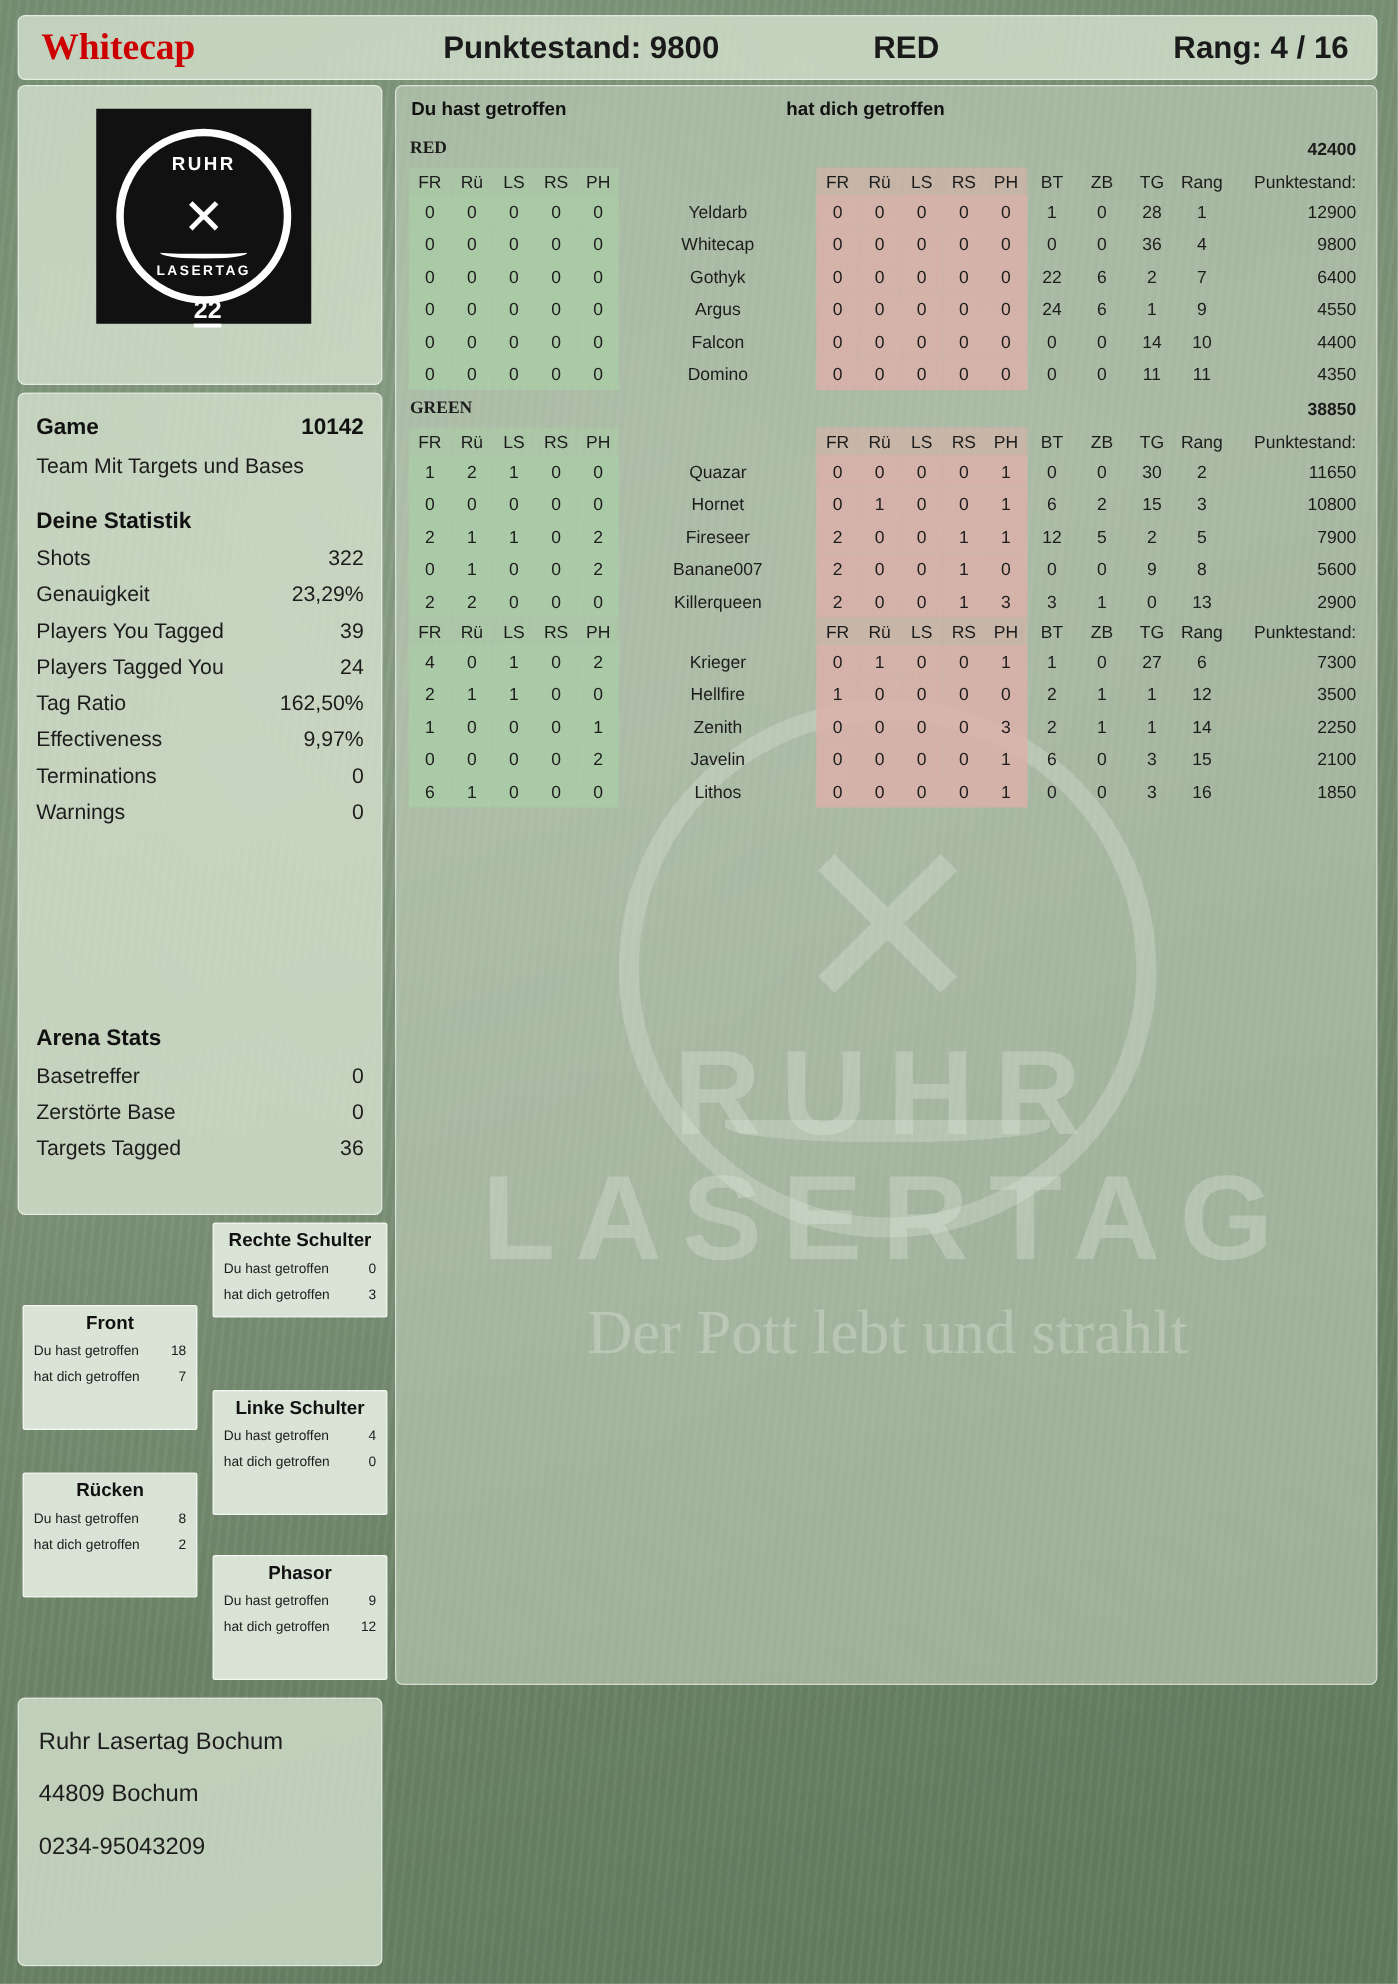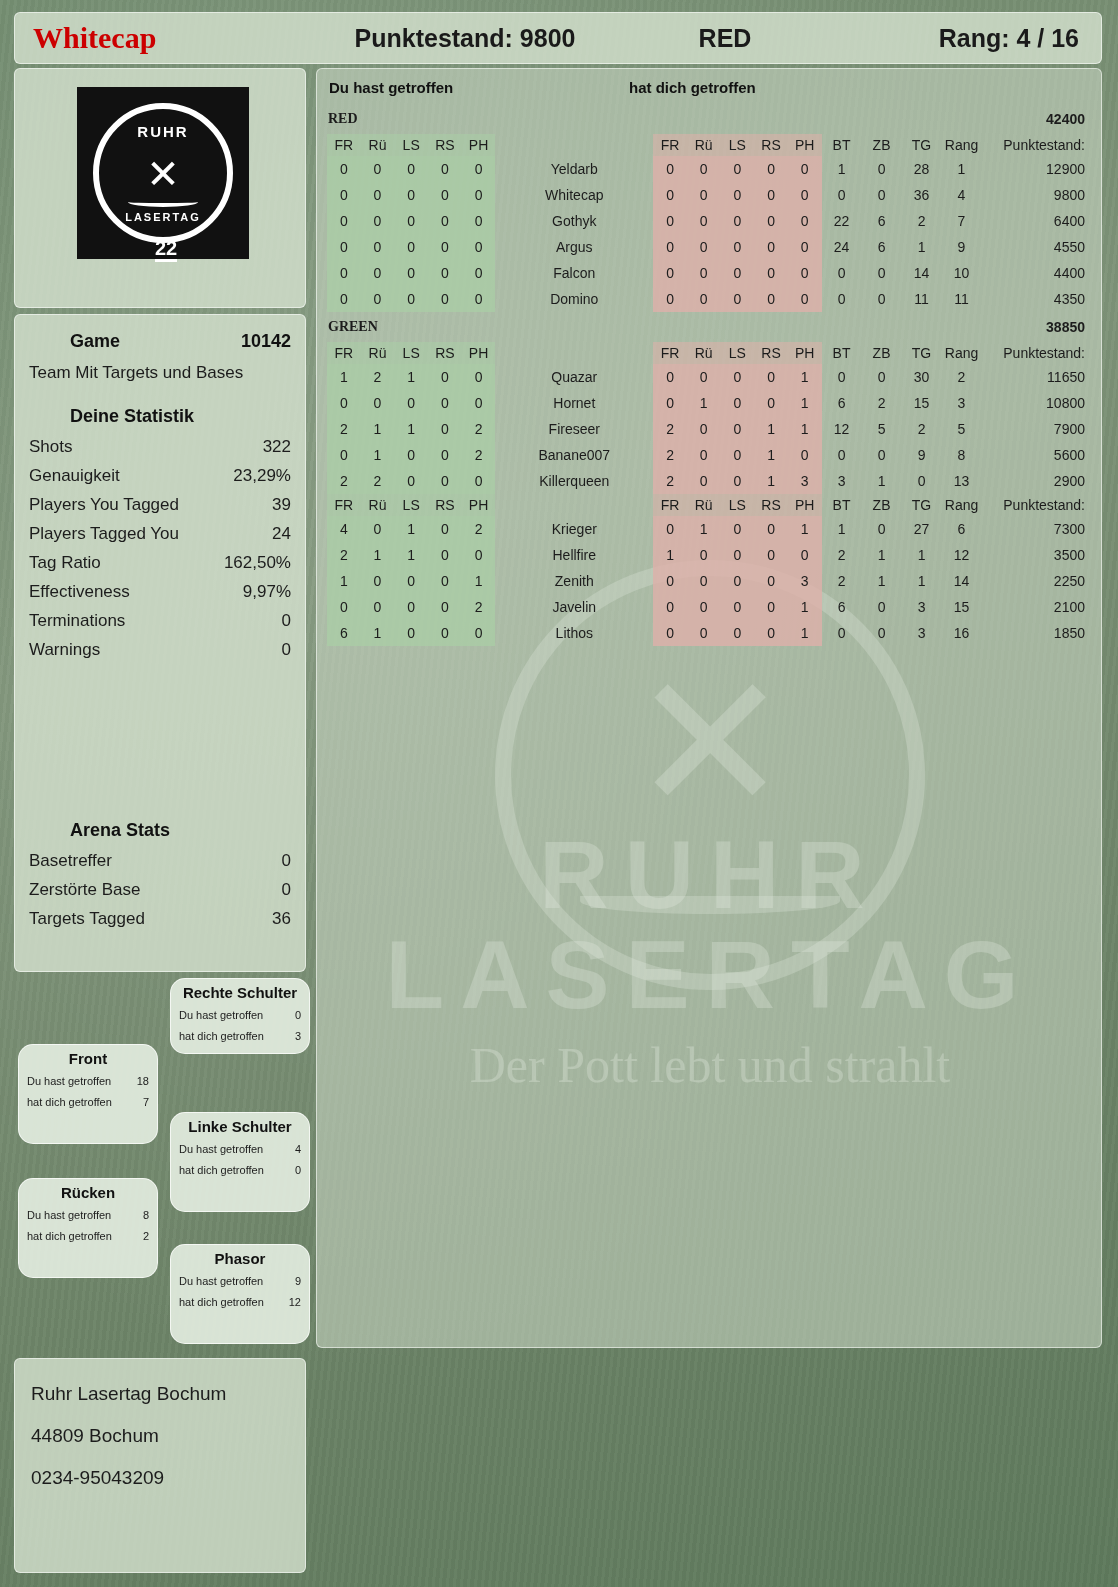"Game" .sec-title { margin-left: 41px -> none }
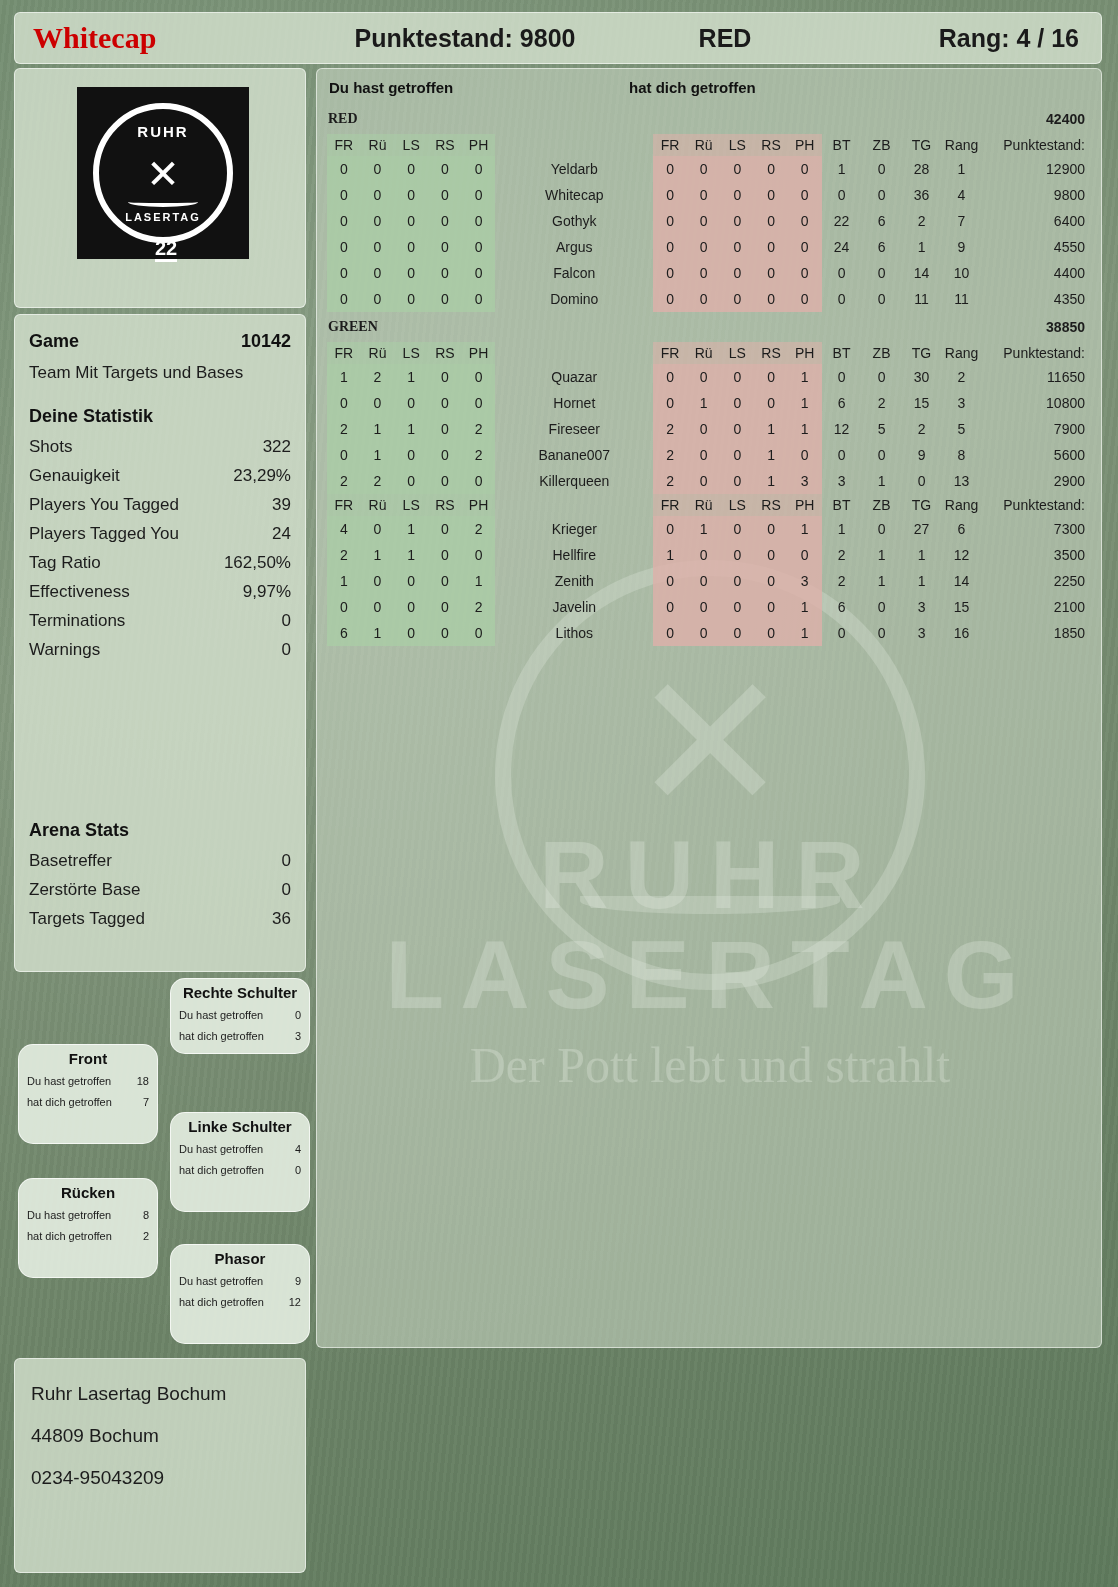"Rechte Schulter" .hitbox { border-radius: 15px -> 2px }
